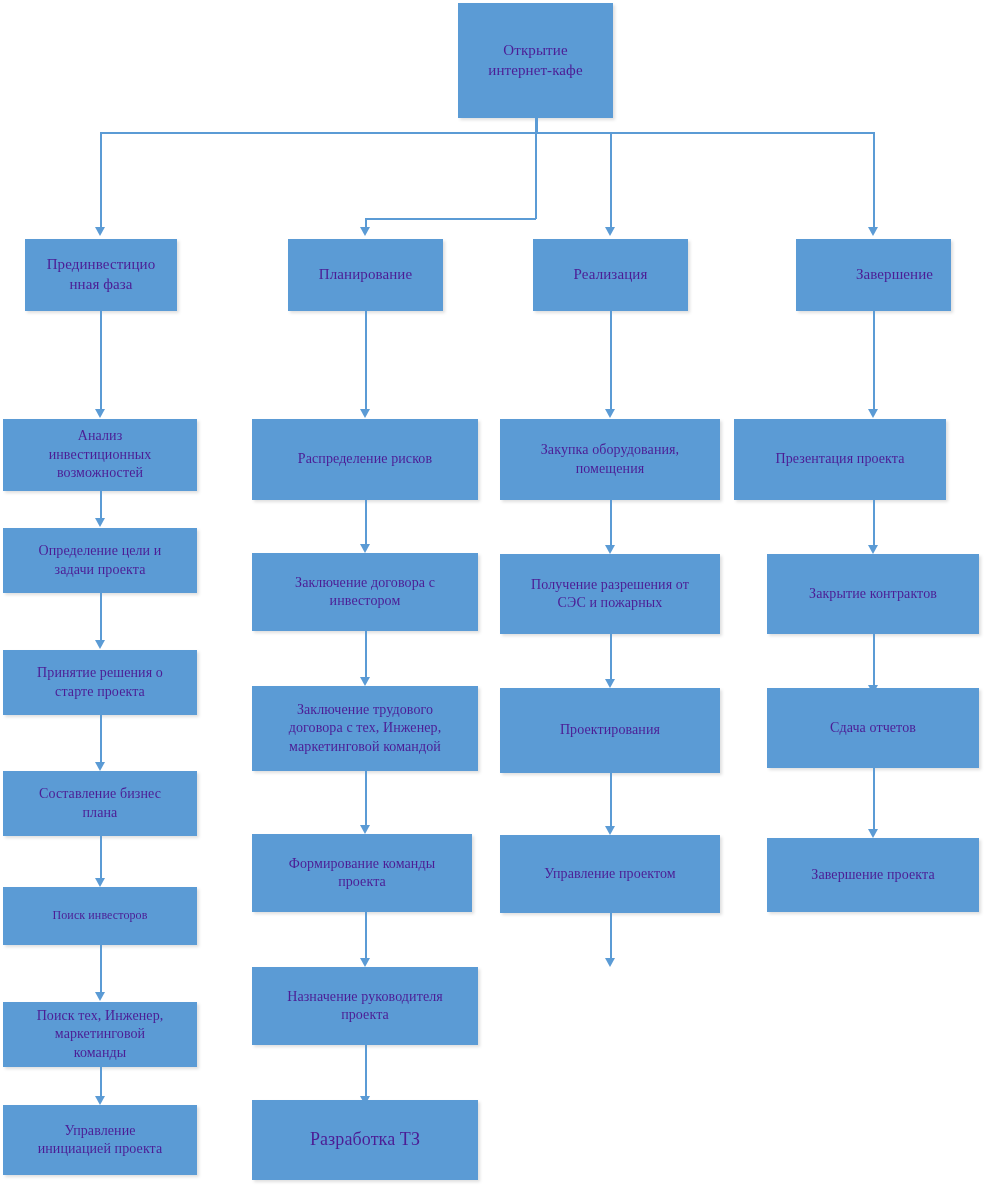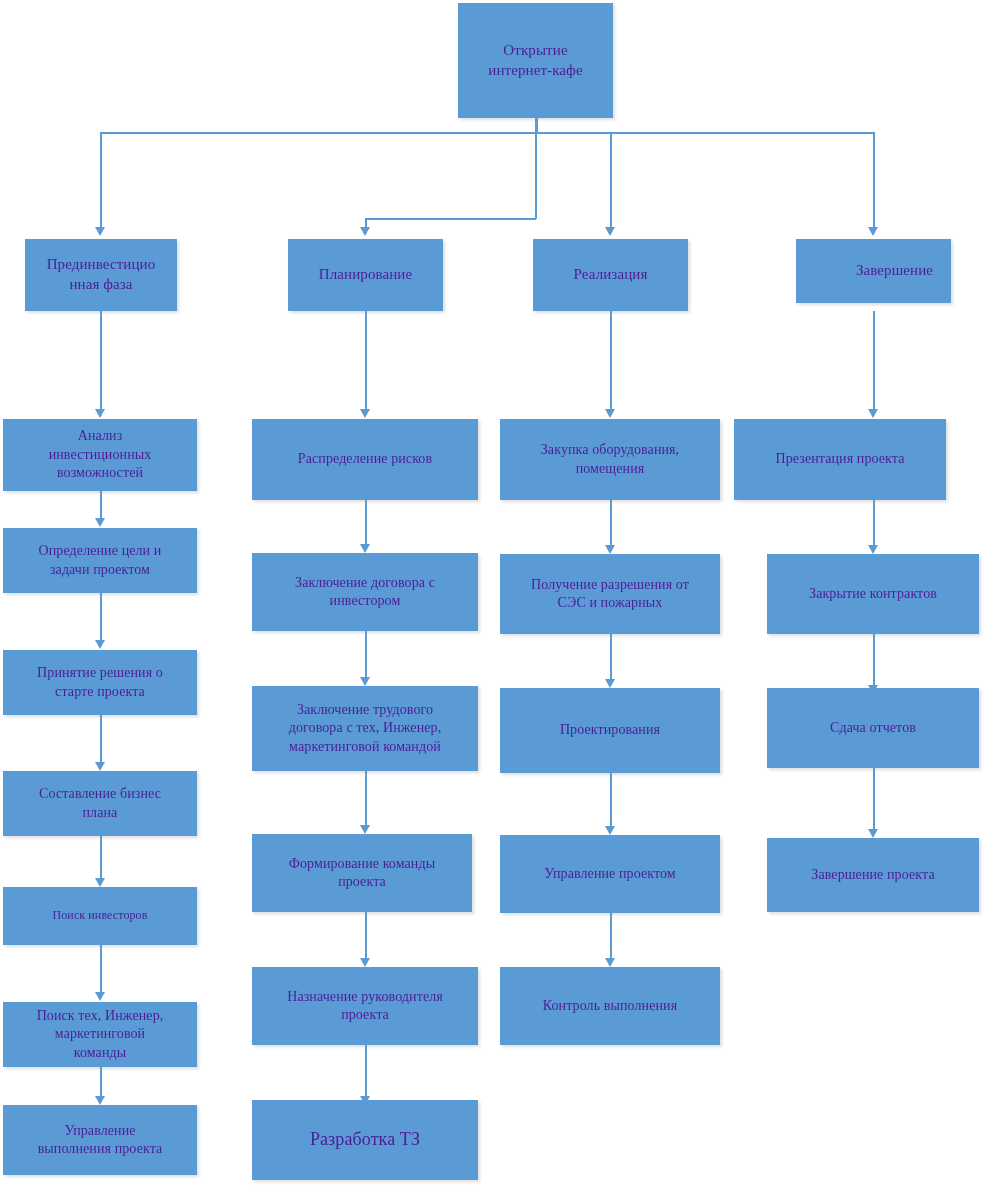"Завершение" div.node { height: 64px -> 72px }
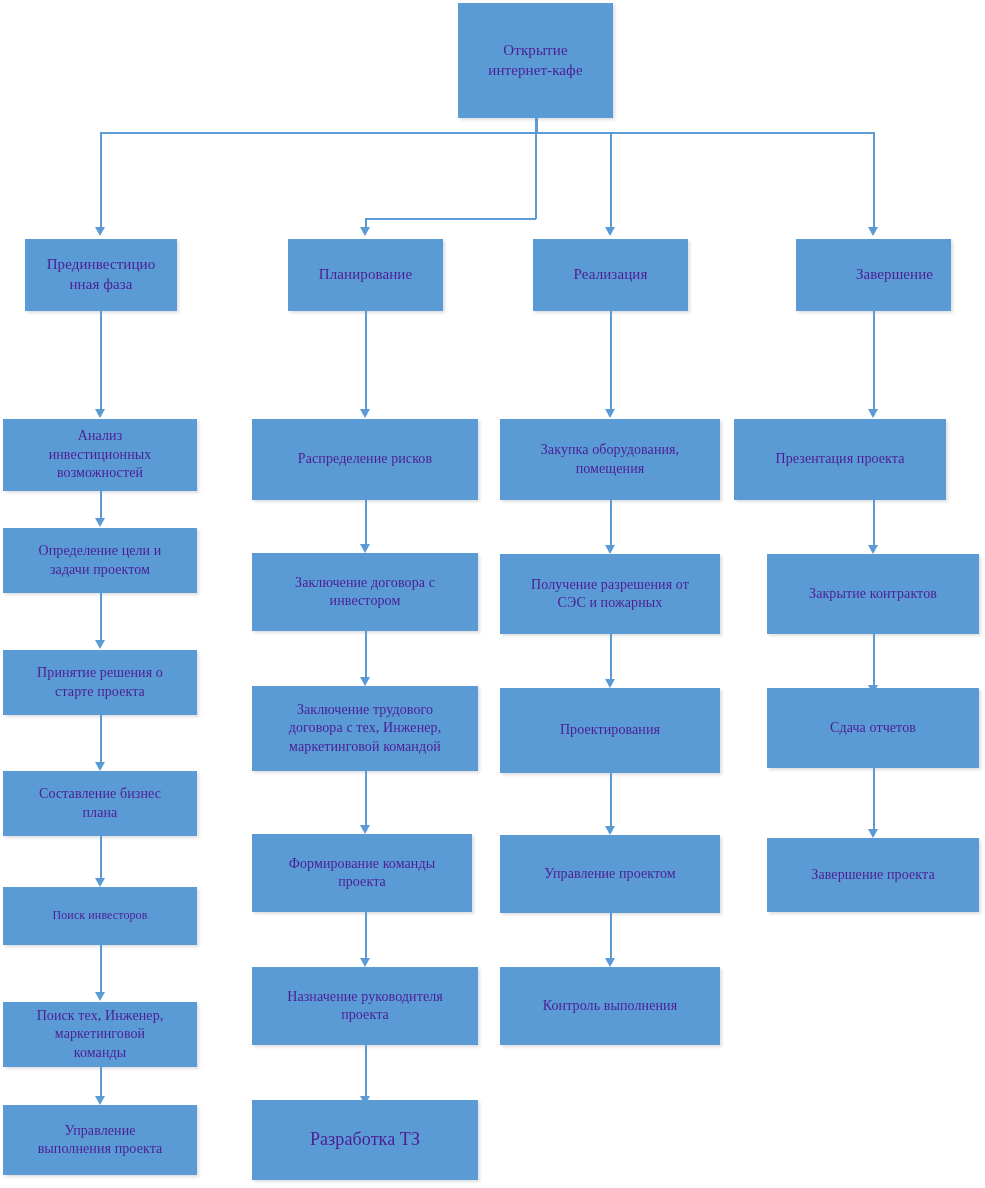"Определение цели и" div.node { text: проектом -> проекта }
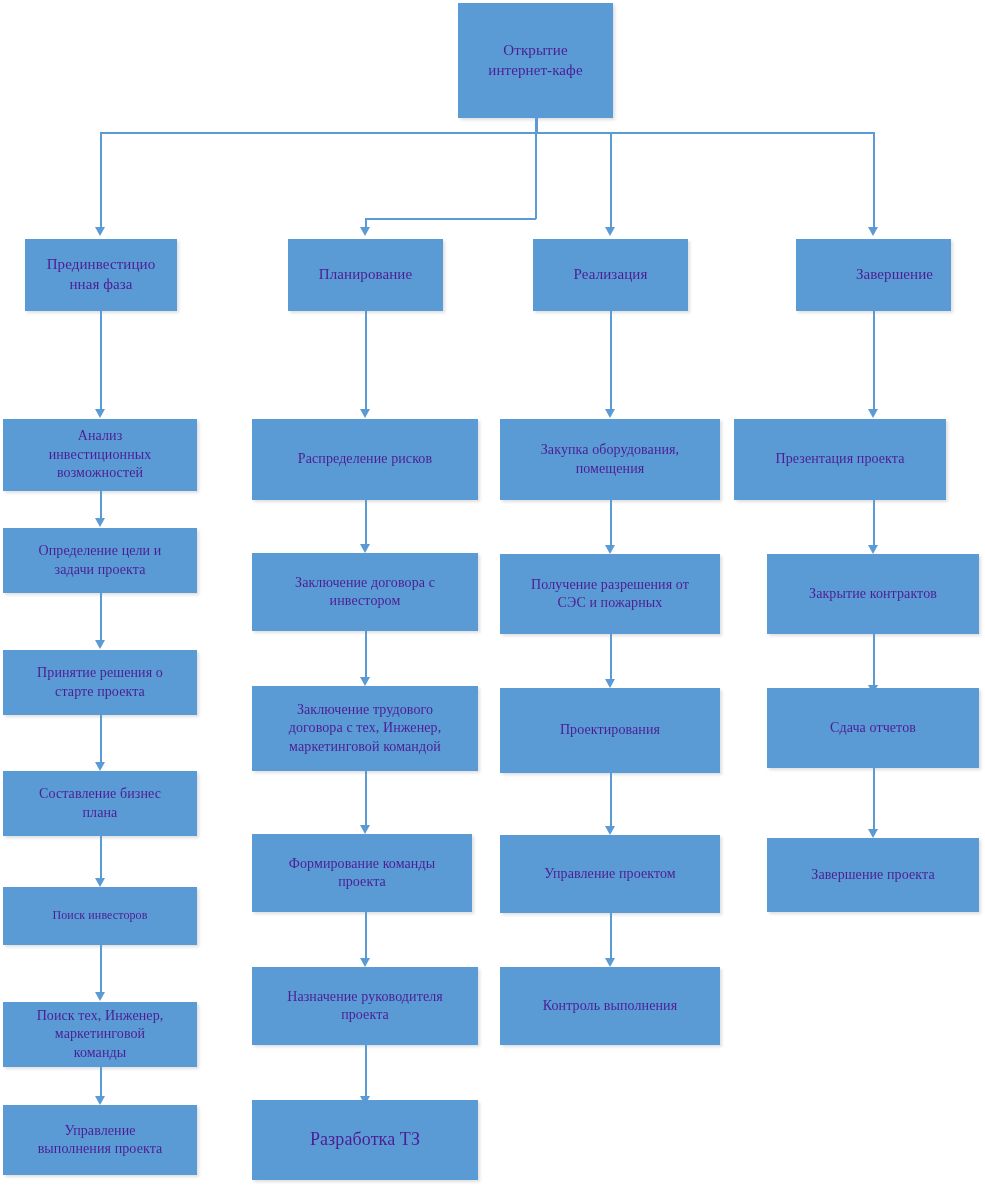"Контроль выполнения" div.node { html: <div>Контроль выполнения</div> -> none }
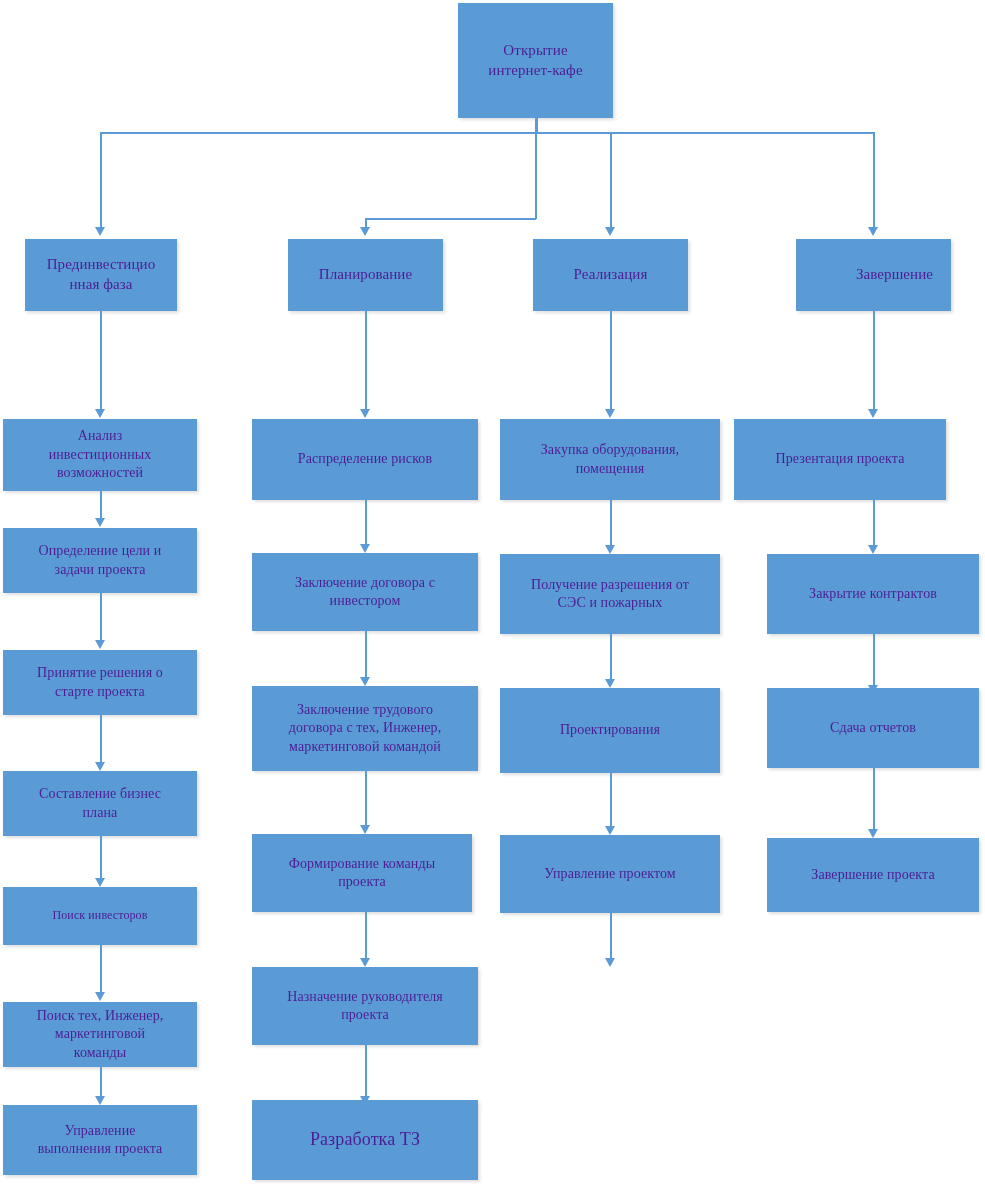"Управление" div.node { text: выполнения -> инициацией }
